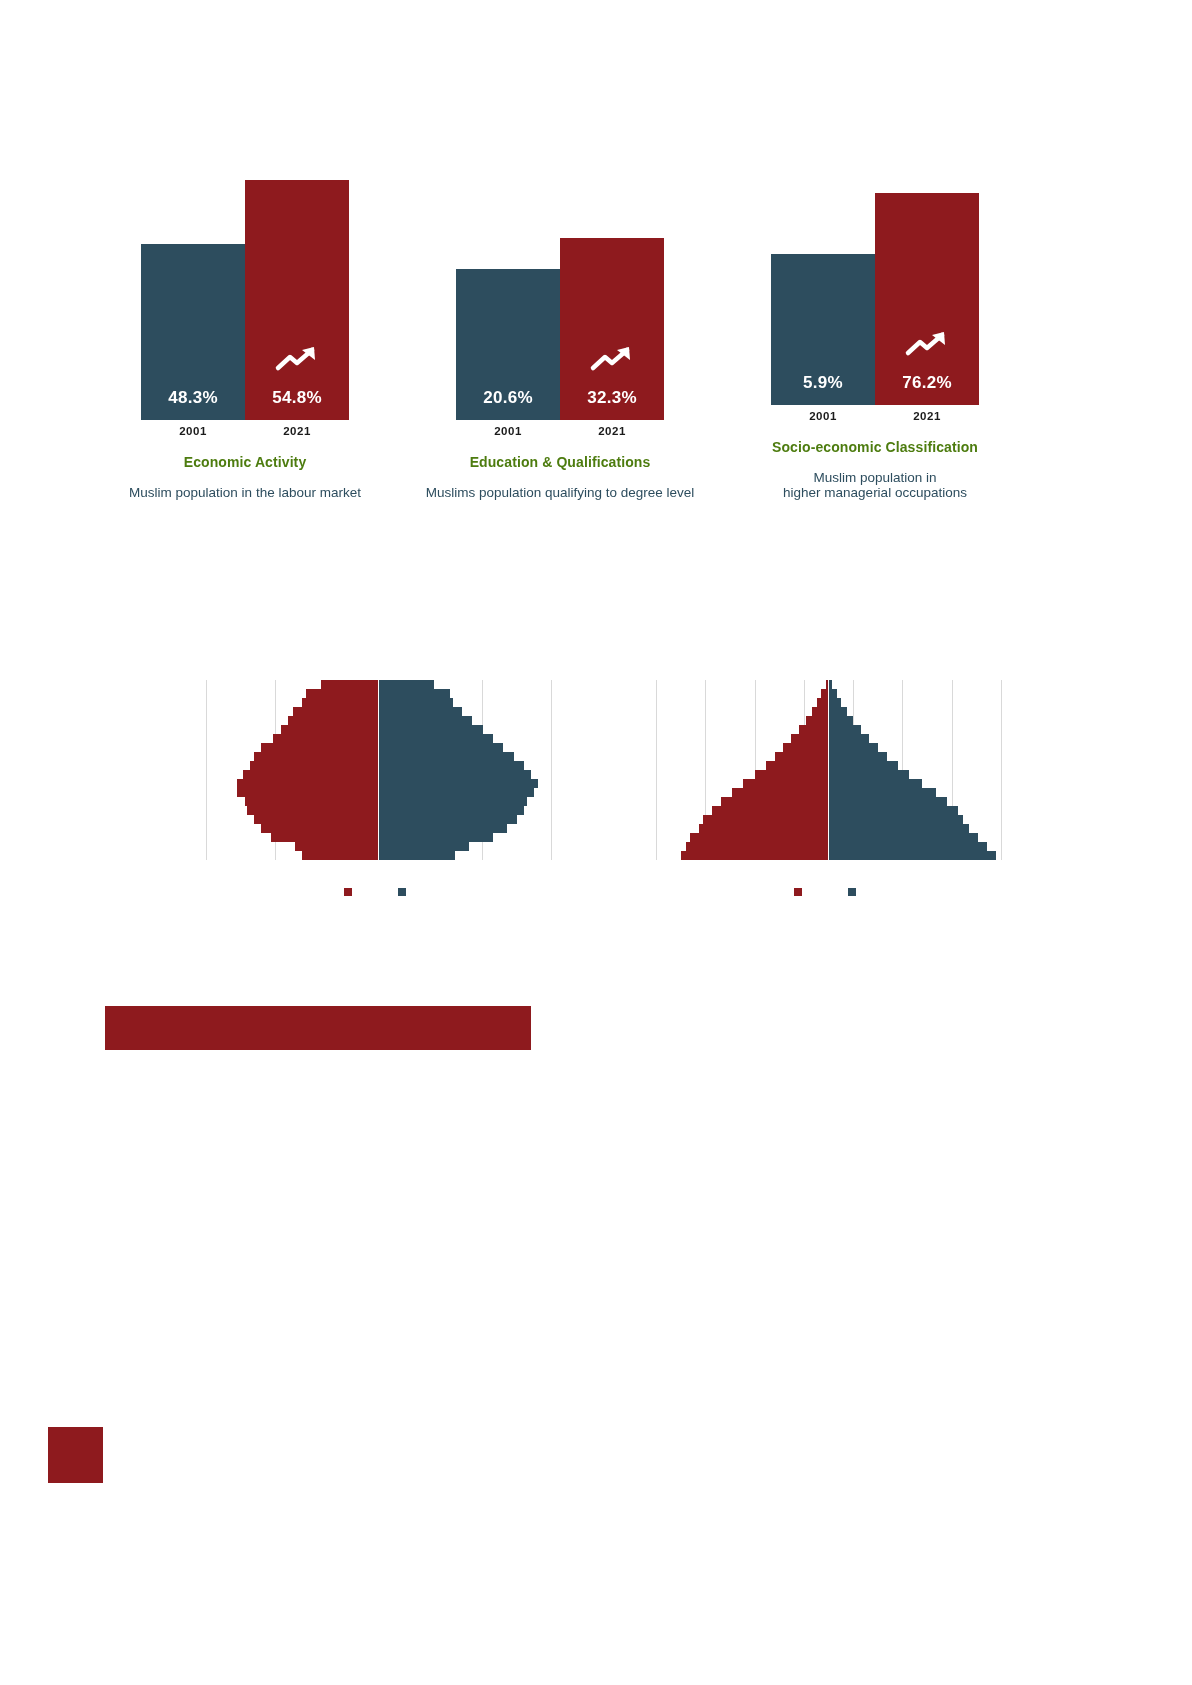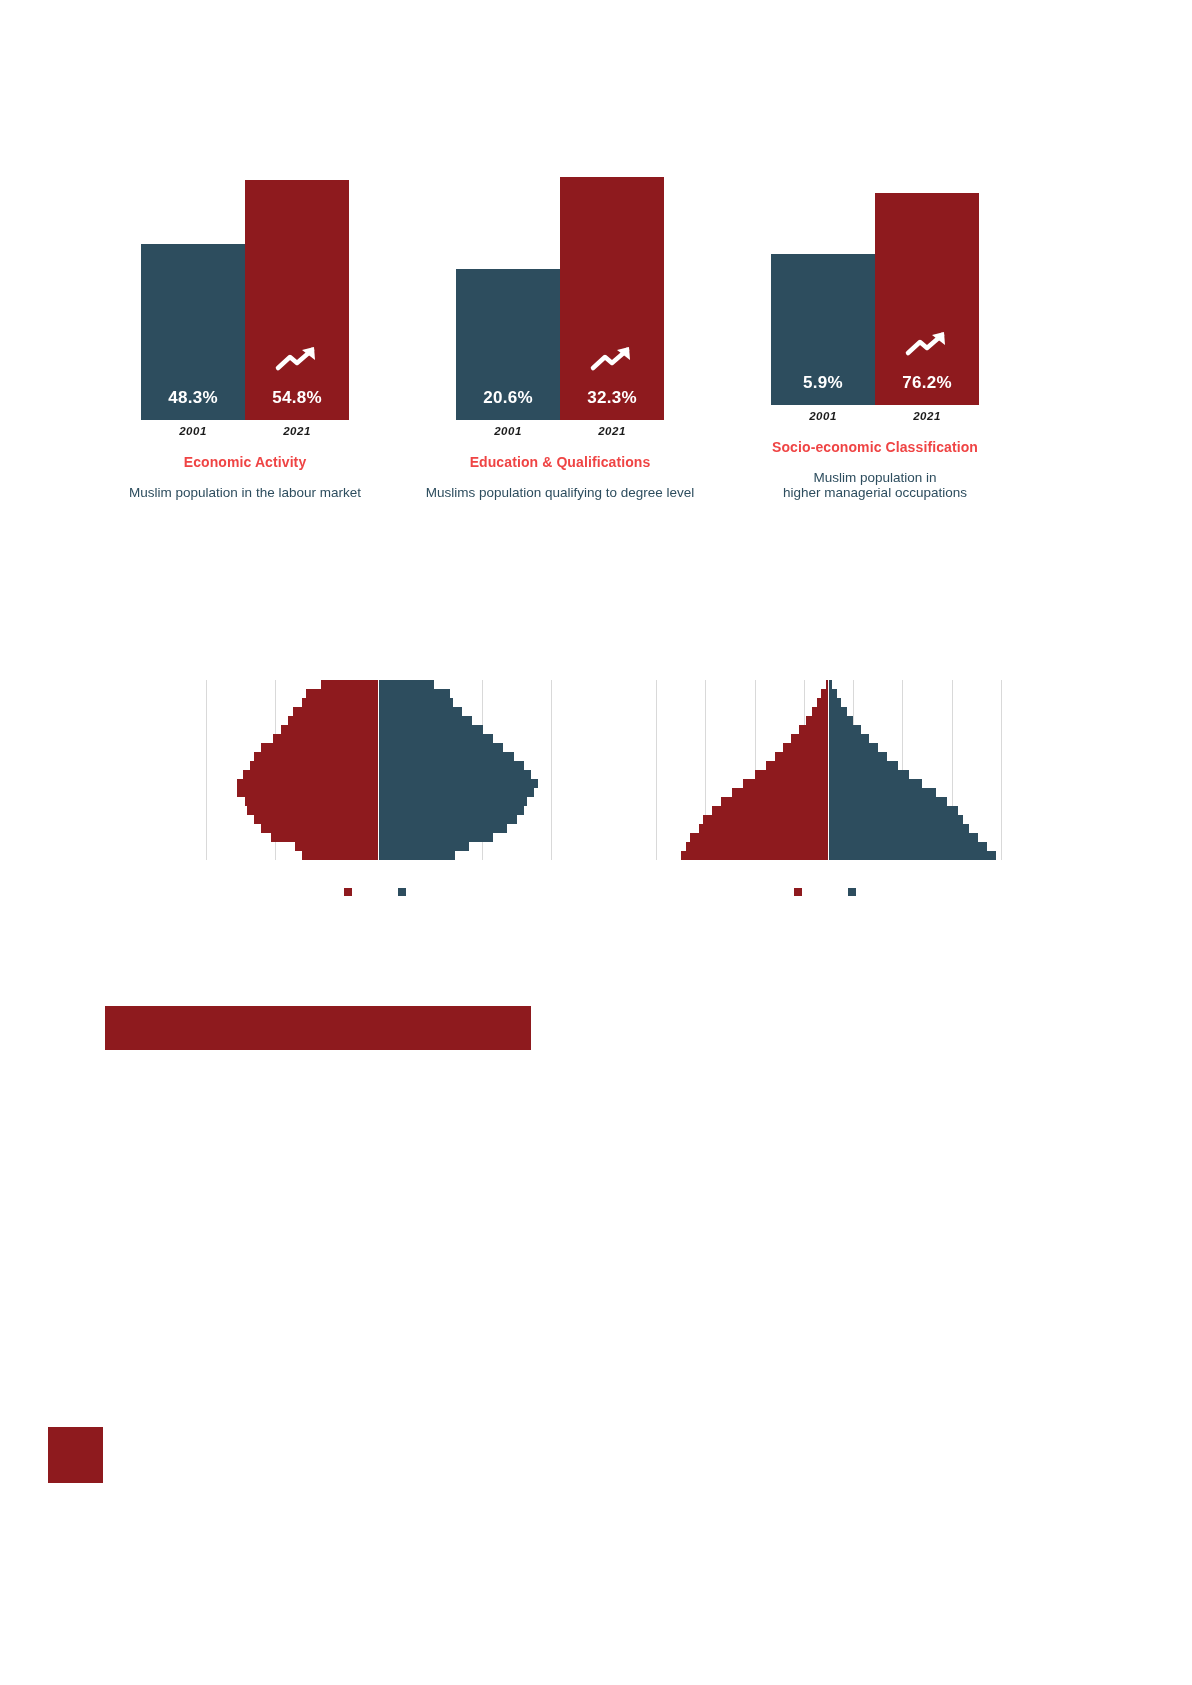"32.3%" div.bar { height: 243px -> 182px }
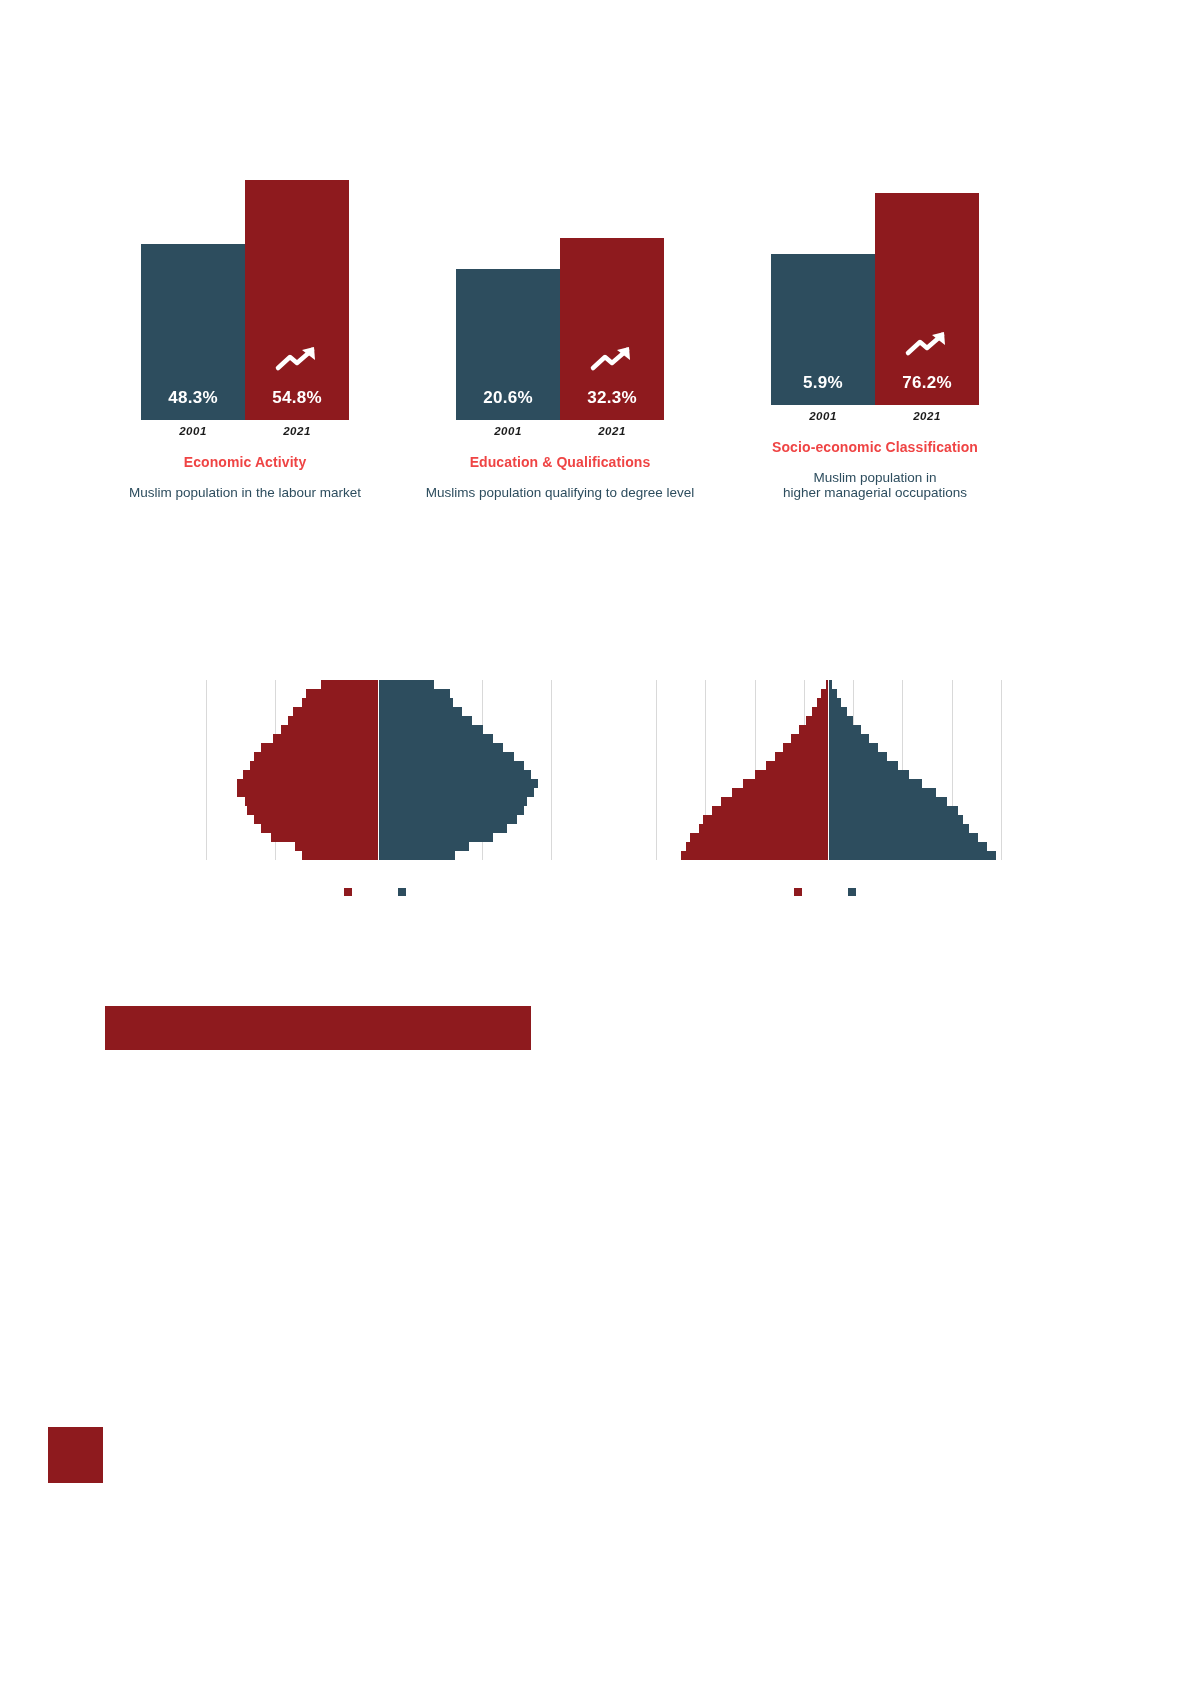"2001" .bar-year { font-style: italic -> none }
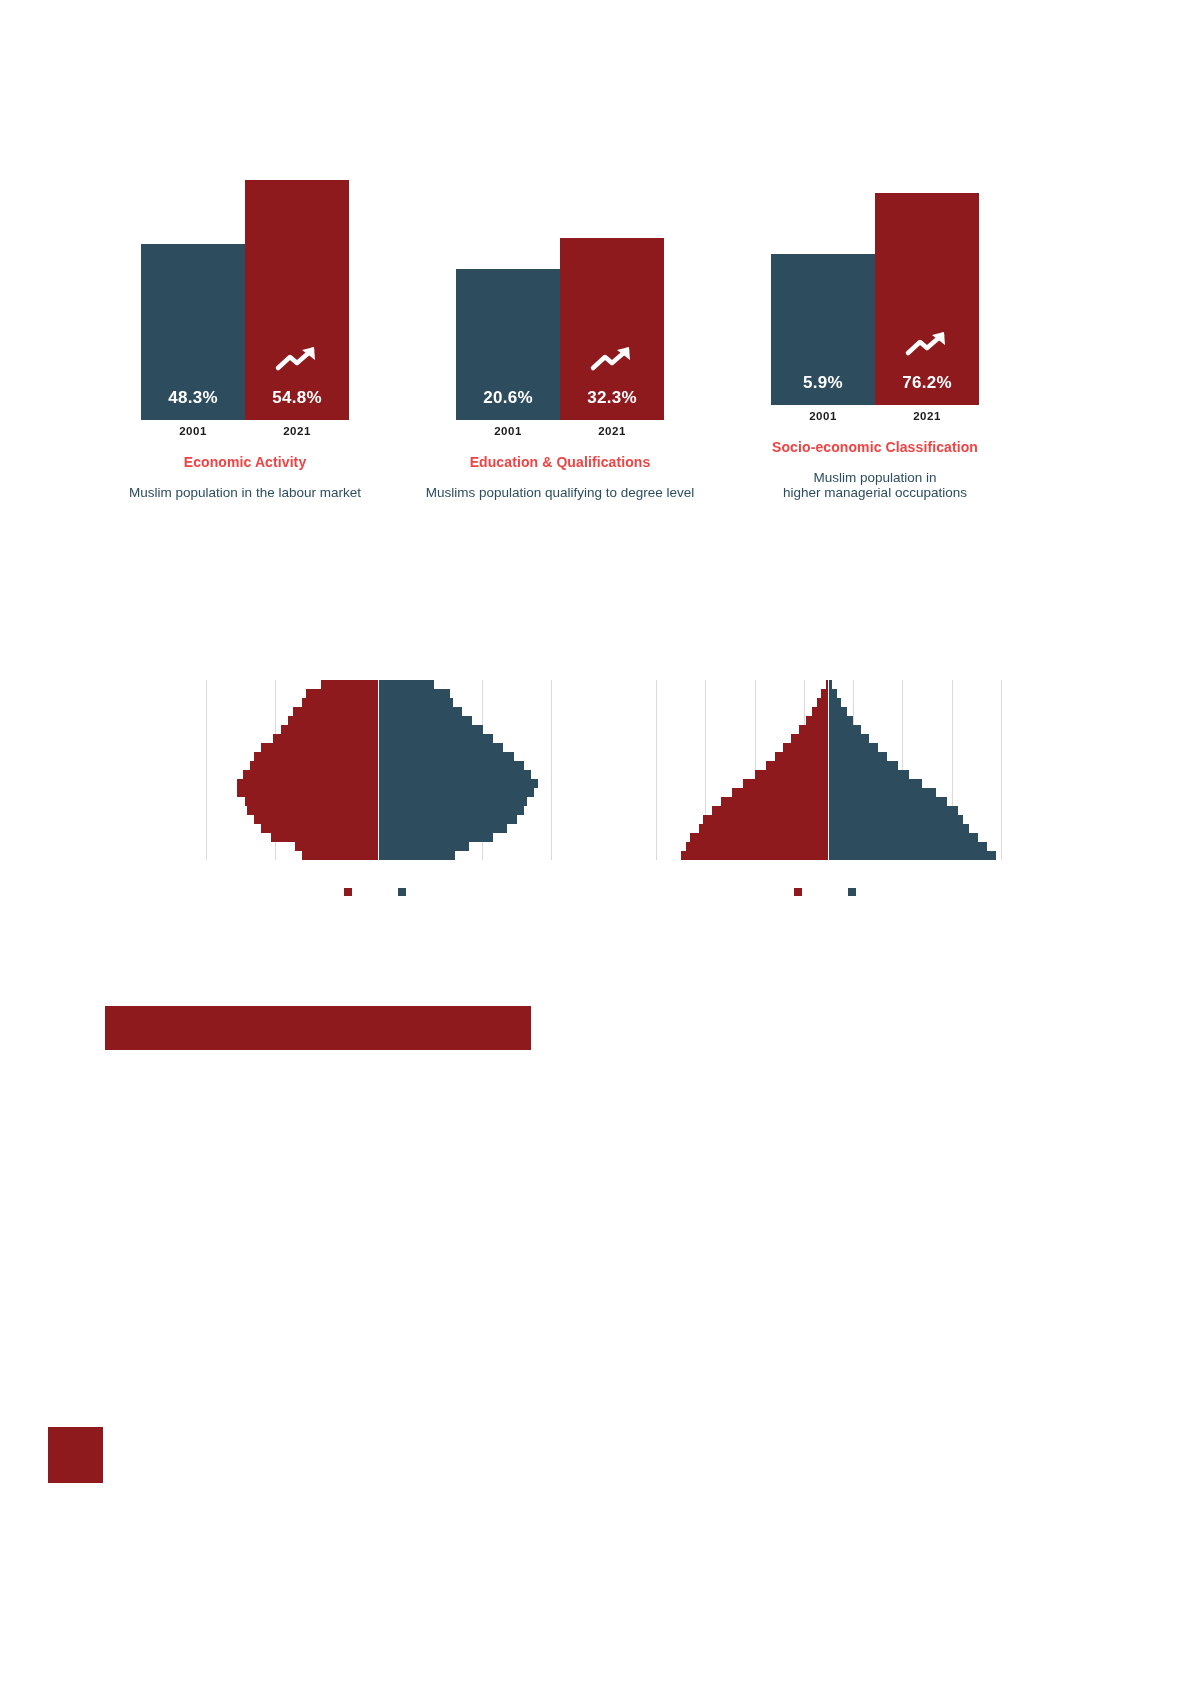"Socio-economic Classification" .kpi-title { color: #ef4444 -> #4d7c0f }
